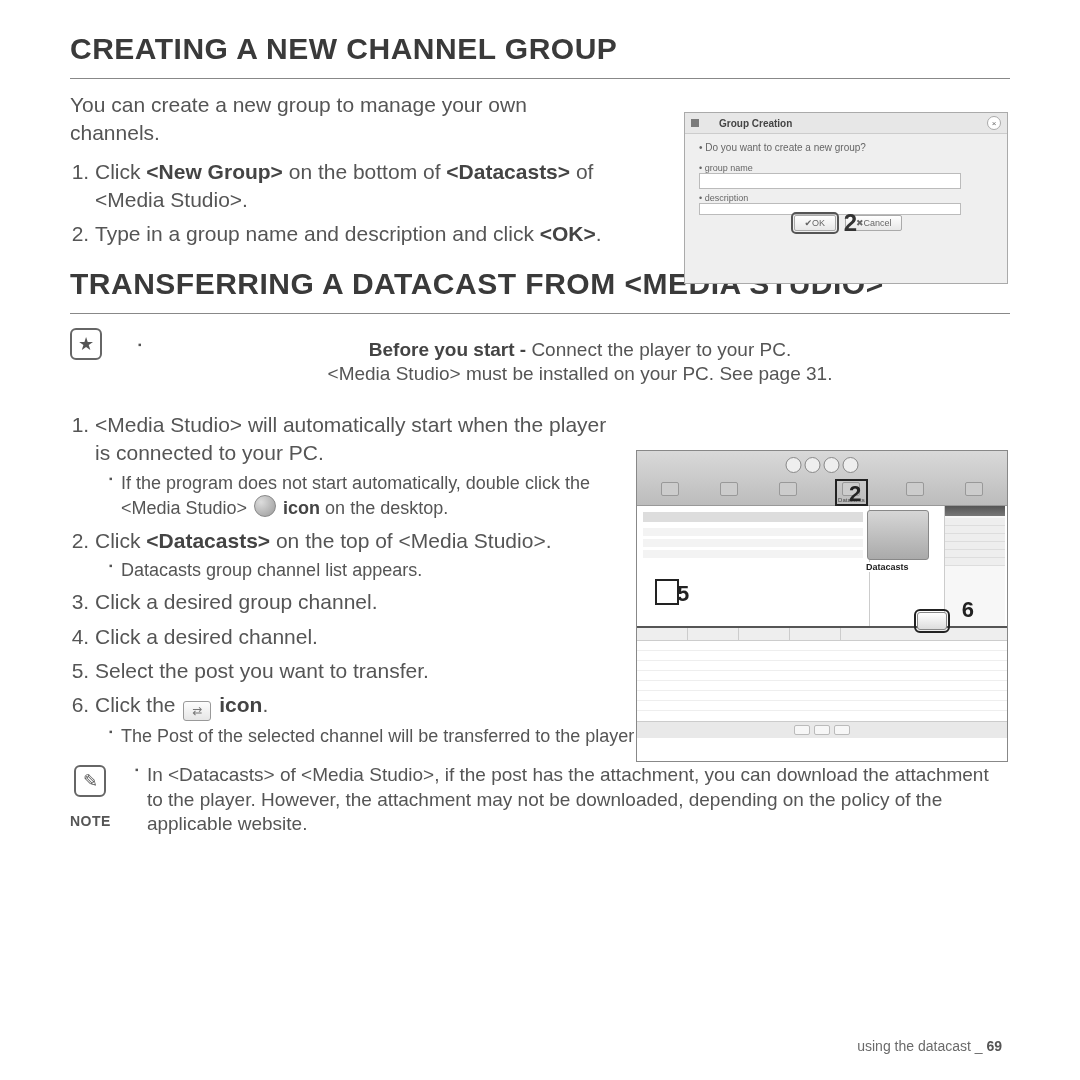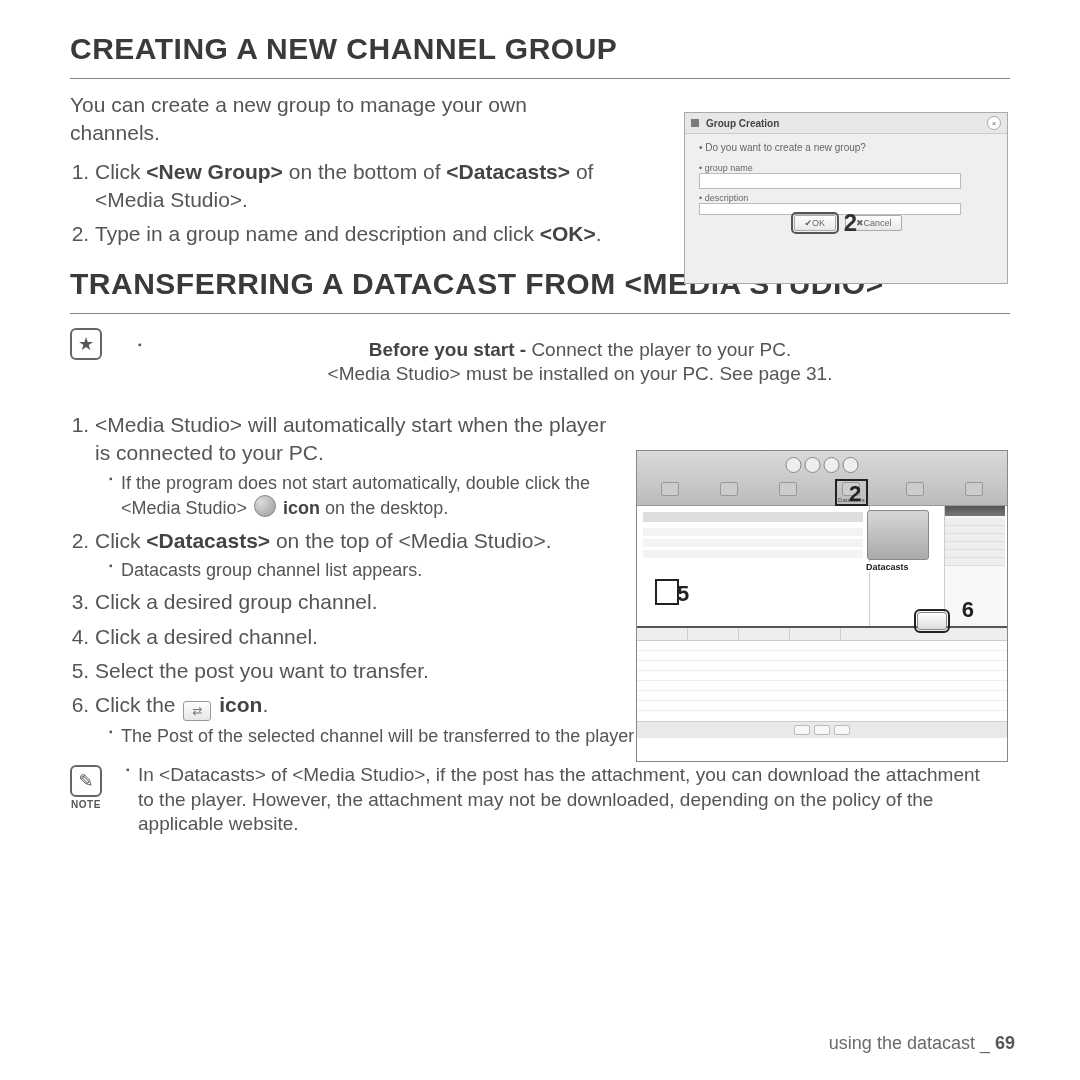"Group Creation" .dialog .titlebar .t { gap: 7px -> 20px }
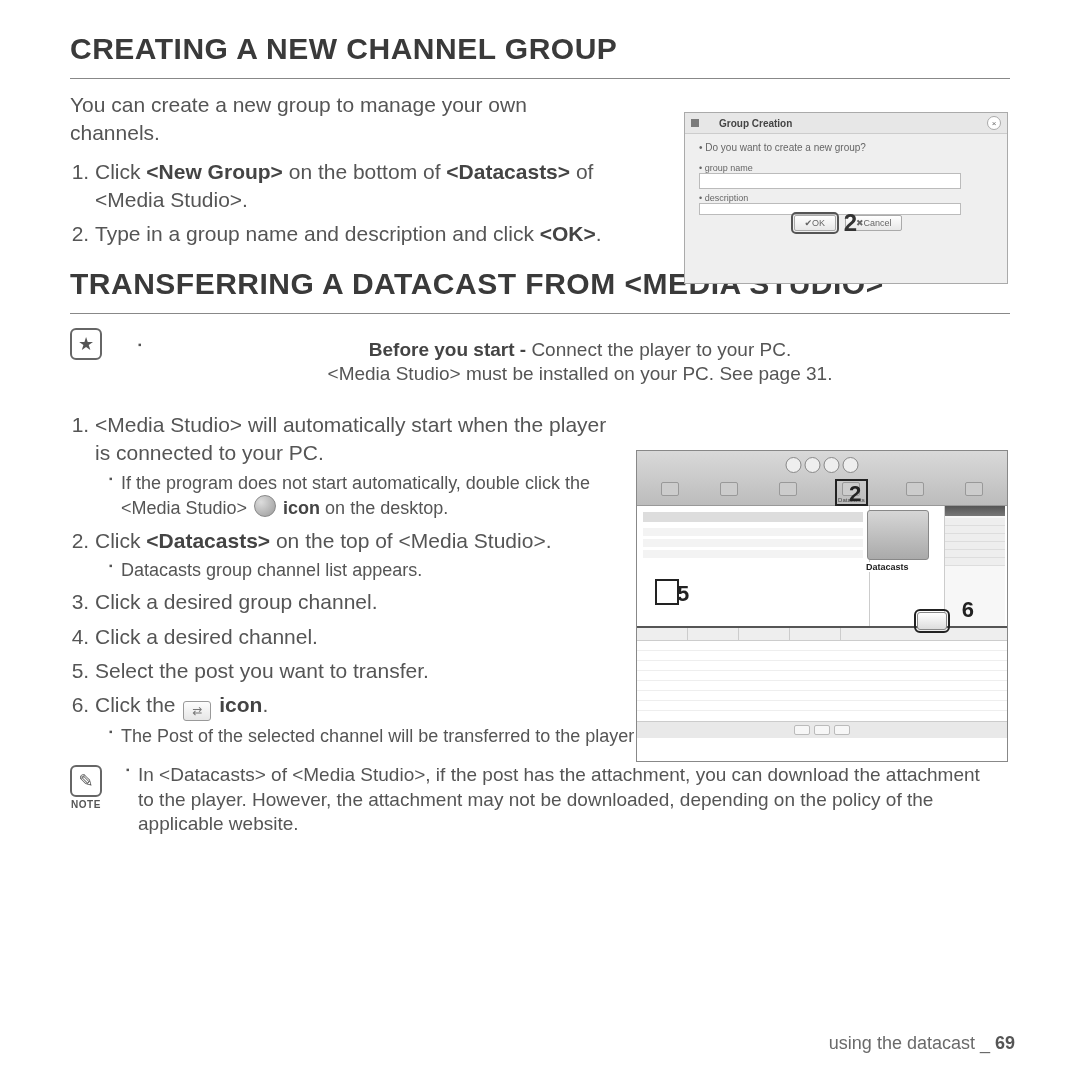"NOTE" .note-label { font-size: 10px -> 14px; margin-top: 2px -> 16px }
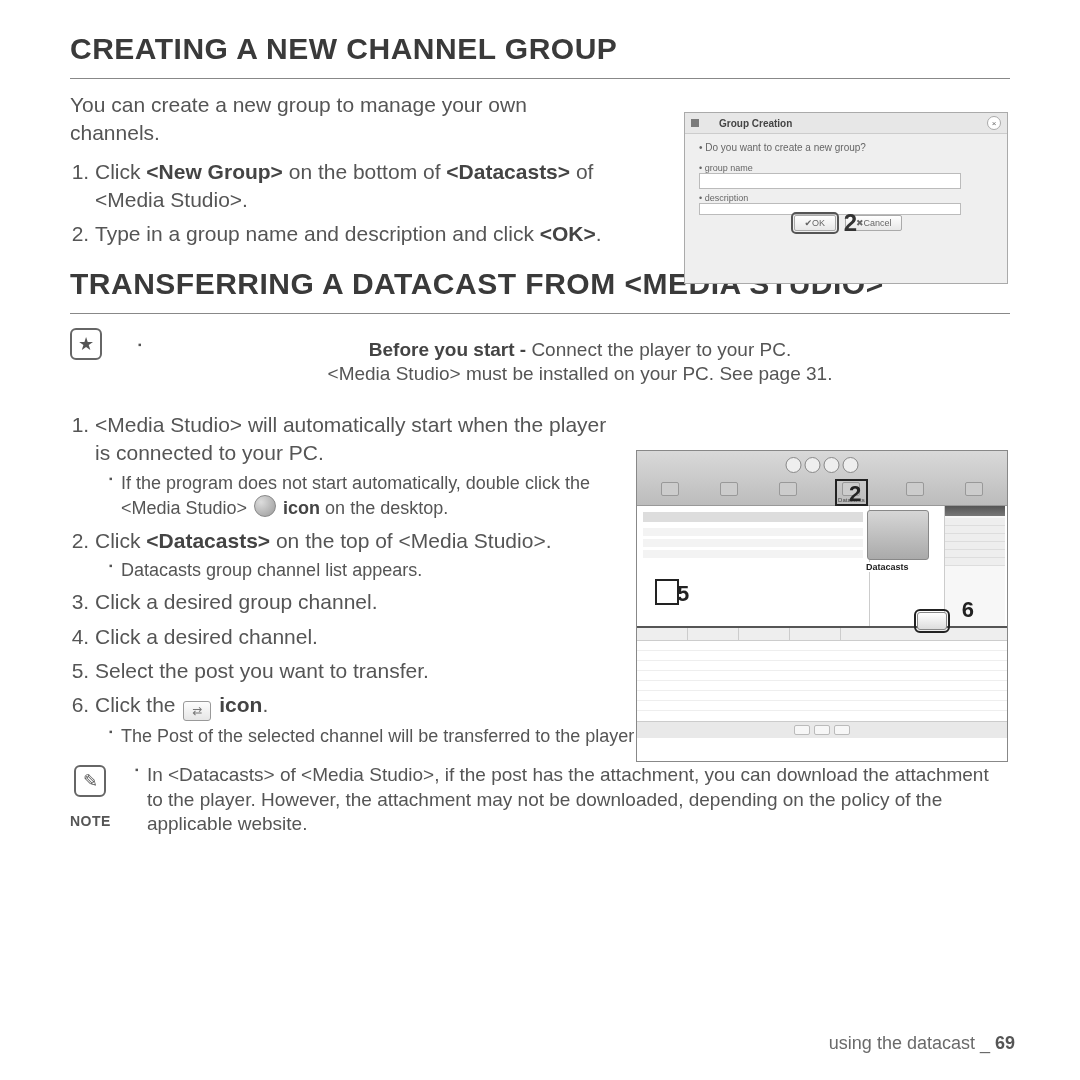"using the datacast _ 69" .footer-text { font-size: 18px -> 14px; right: 65px -> 78px }
